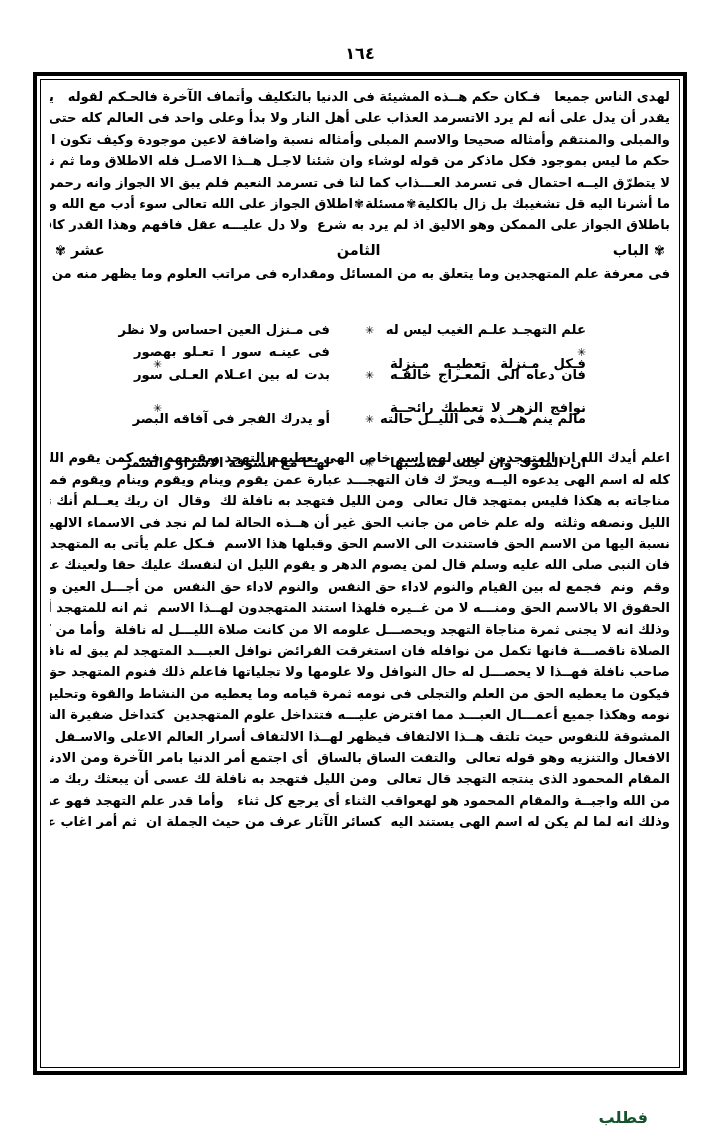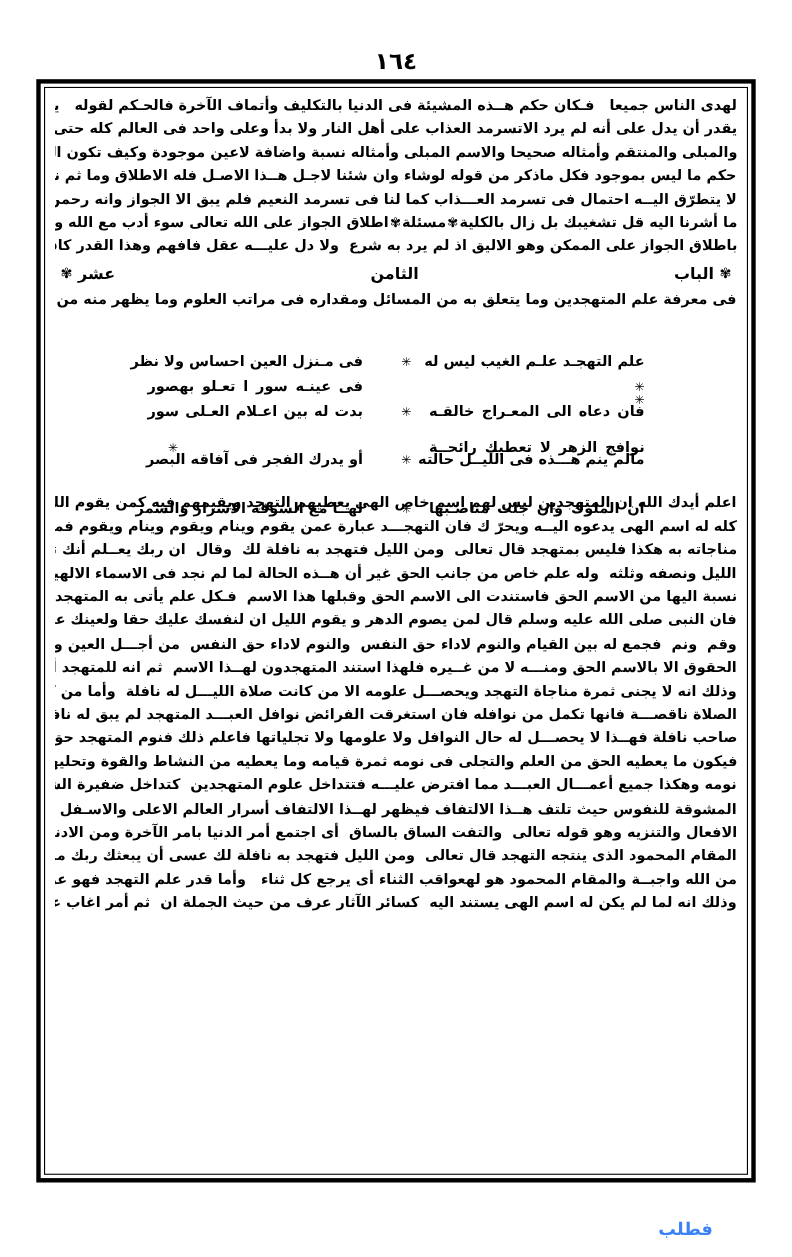"١٦٤" .folio { font-size: 21px -> 16px }
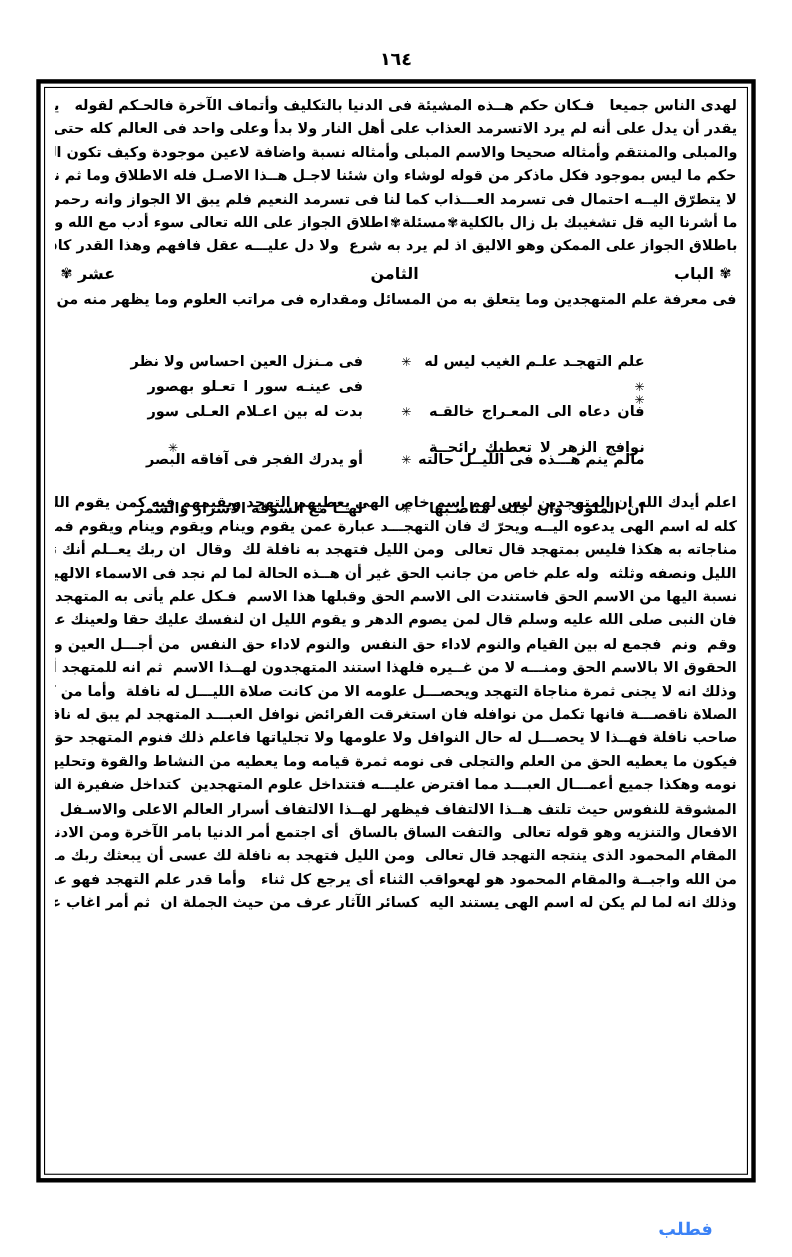"فـكل مـنزلة تعطيـه مـنزلة" span.hemistich { html: none -> <span>فـكل مـنزلة تعطيـه مـنزلة</span> }
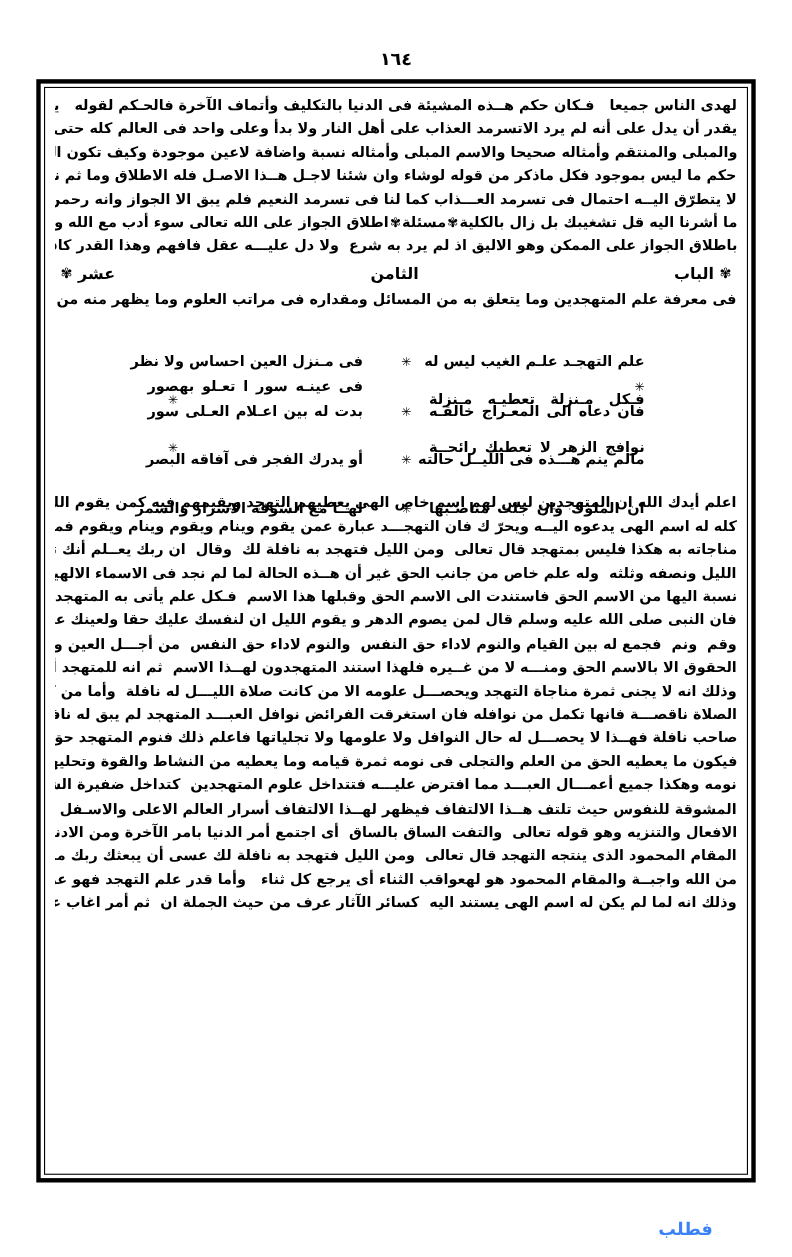"فطلب" .catchword { color: #3b82f6 -> #14532d }
